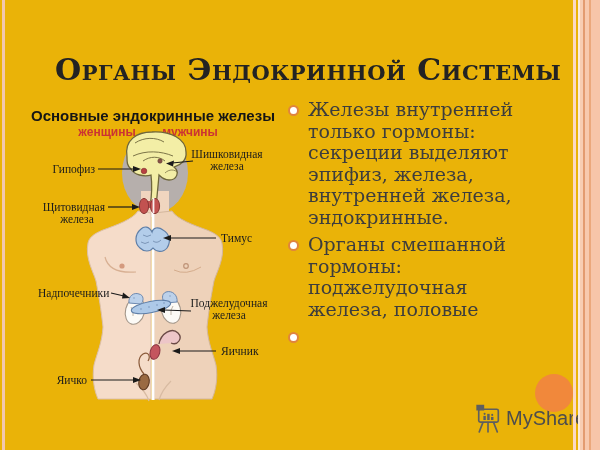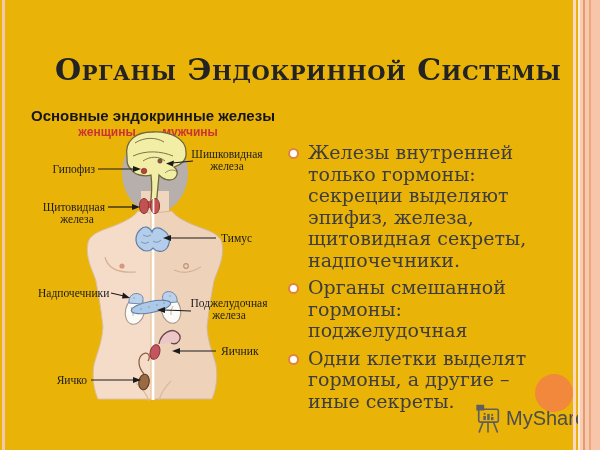"Железы внутренней" .bullets { margin-top: 43px -> none }
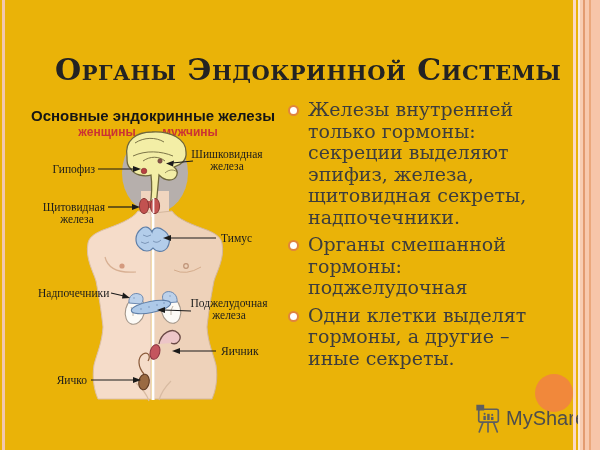"щитовидная секреты," div { text: щитовидная секреты -> внутренней железа }
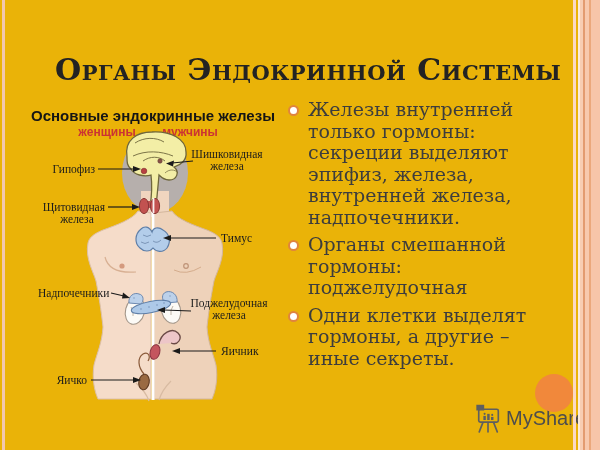"надпочечники." div { text: надпочечники -> эндокринные }
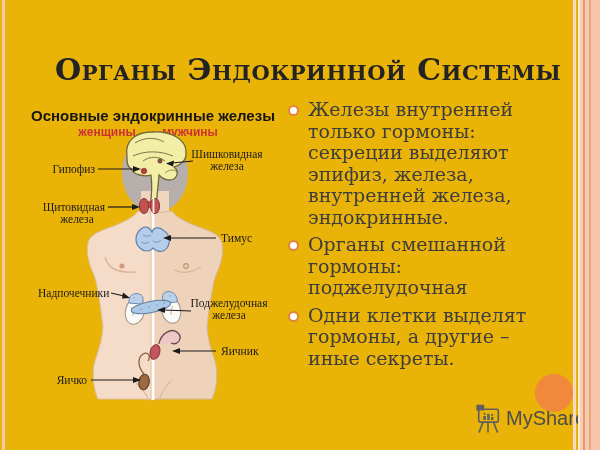"железа, половые" div { html: none -> <div>железа, половые</div> }
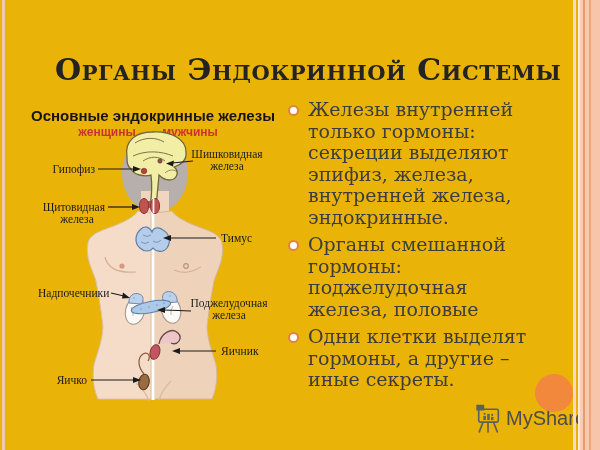"Одни клетки выделят" div.btext { html: <div> <div>Одни клетки выделят</div> <div>гормоны, а другие –</div> <div>иные секреты.</div> </div> -> none }
